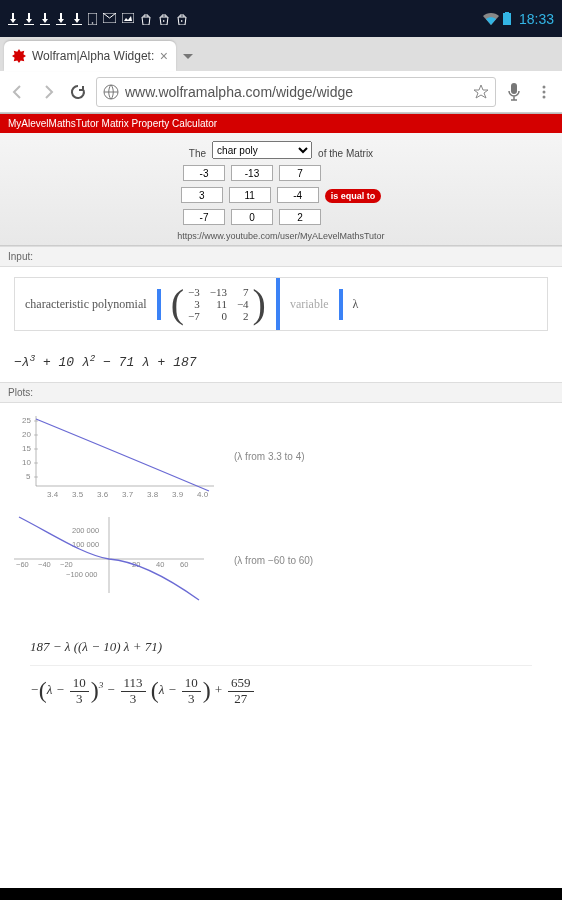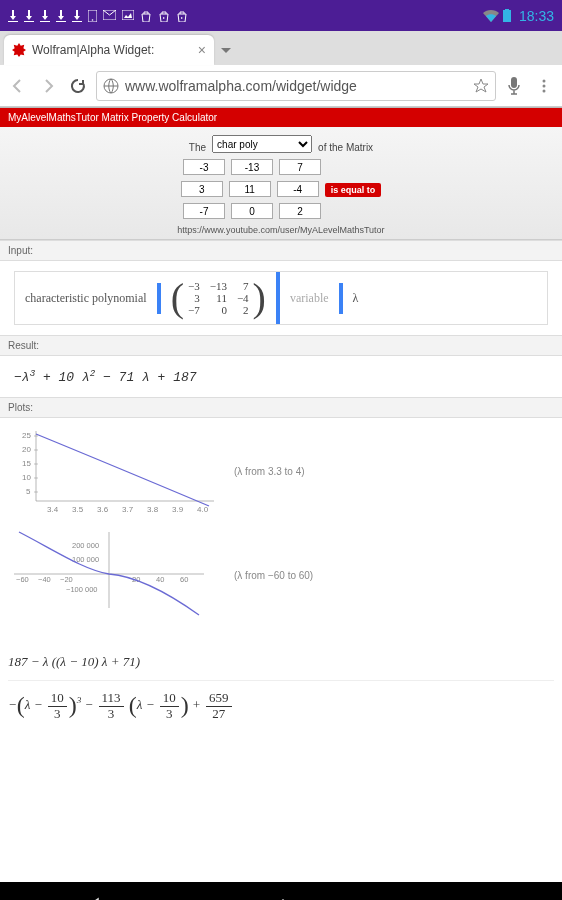"18:33" .statusbar { background: #4c1d95 -> #0f172a; height: 31px -> 37px }
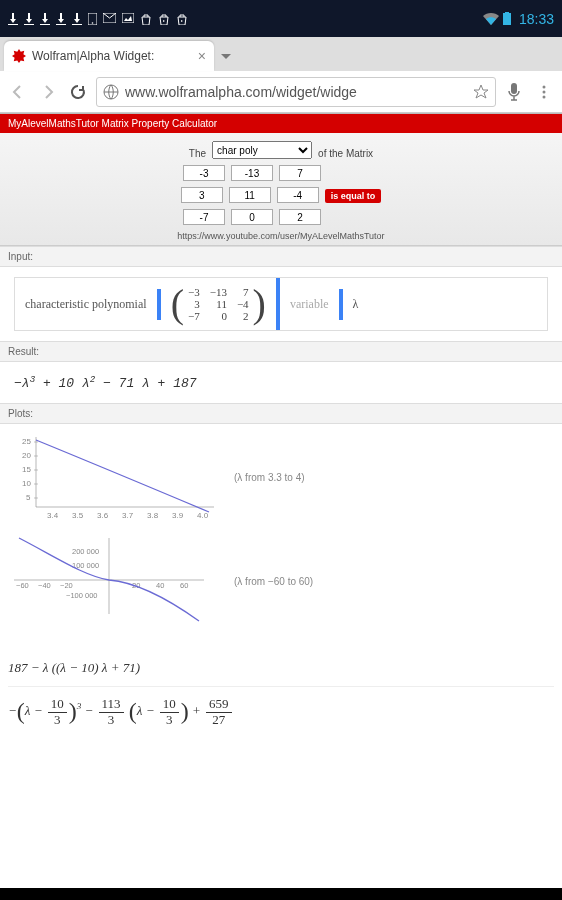"Wolfram|Alpha Widget:" .tab { width: 210px -> 172px }
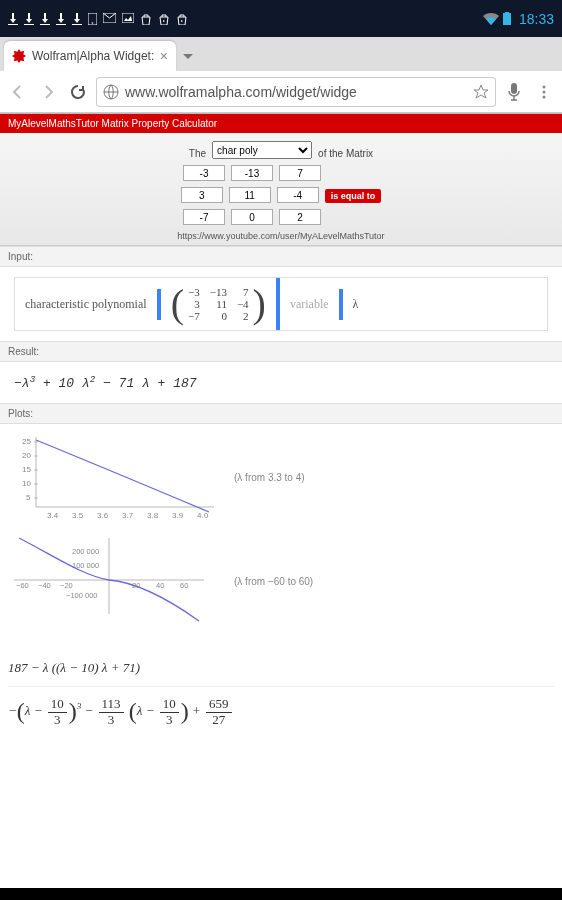"www.wolframalpha.com/widget/widge" span.url { text: www.wolframalpha.com/widget/widge -> www.wolframalpha.com/widge/widge }
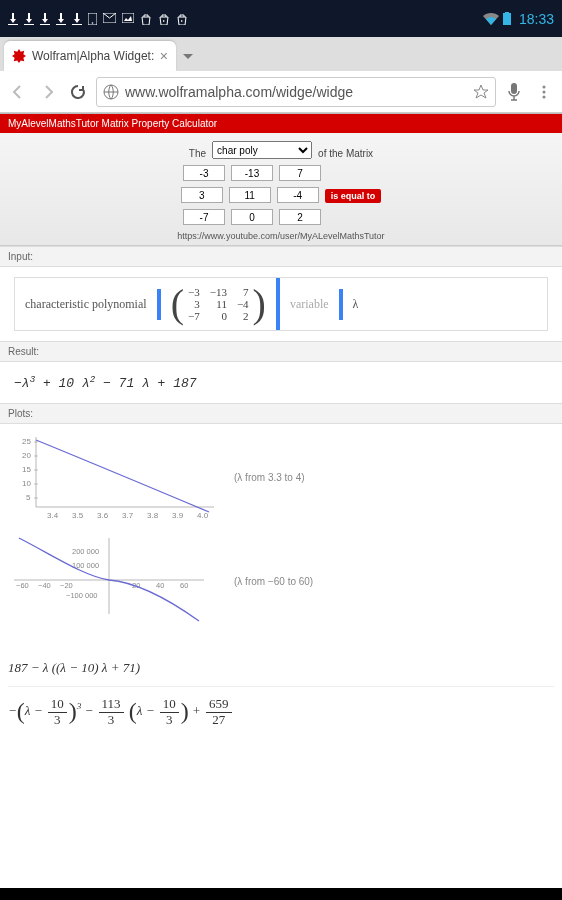"is equal to" .eqtag { border-radius: 2px -> 7px }
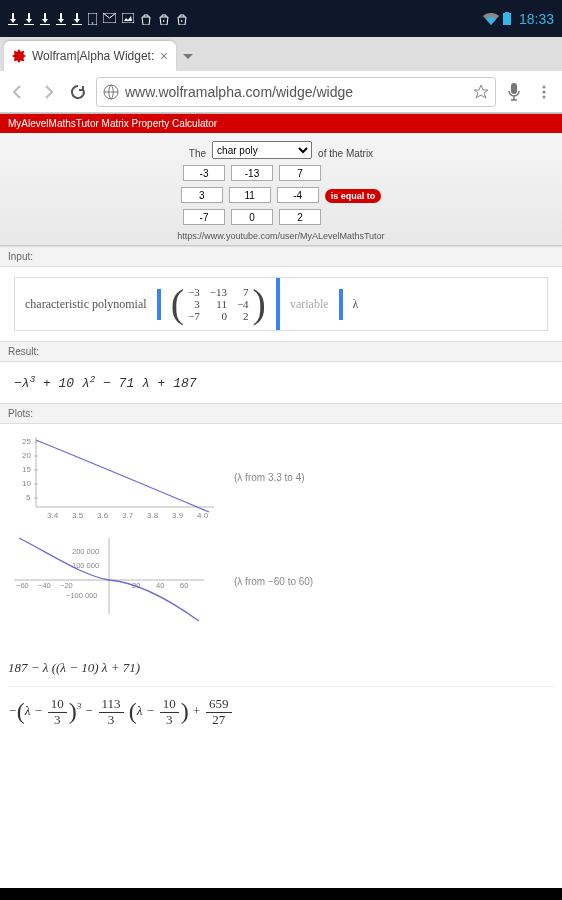"Result:" div.section-head { html: <div>Result:</div> -> none }
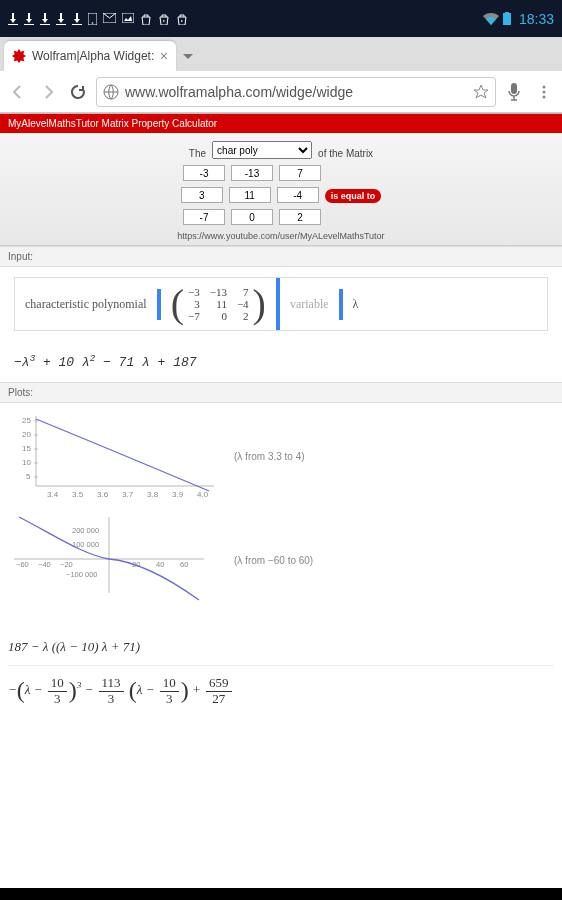"187 − λ ((λ −" .altforms { padding: 2px 8px -> 2px 30px }
